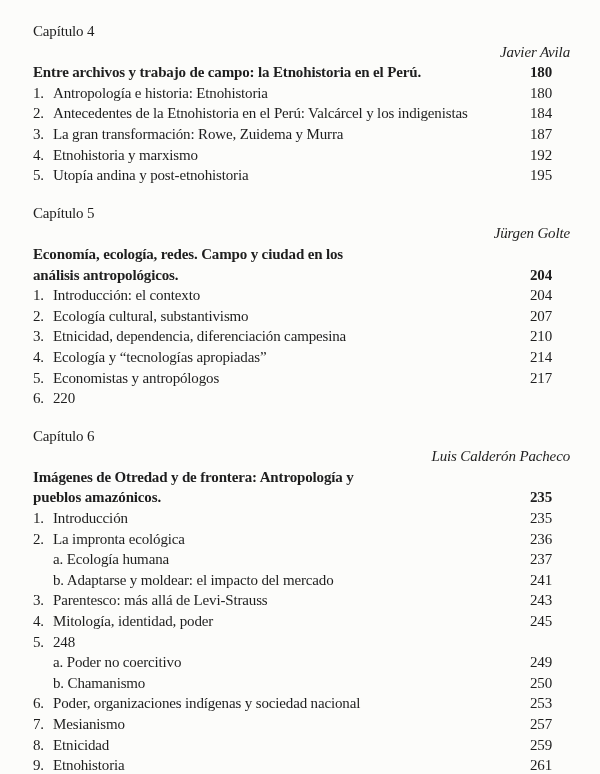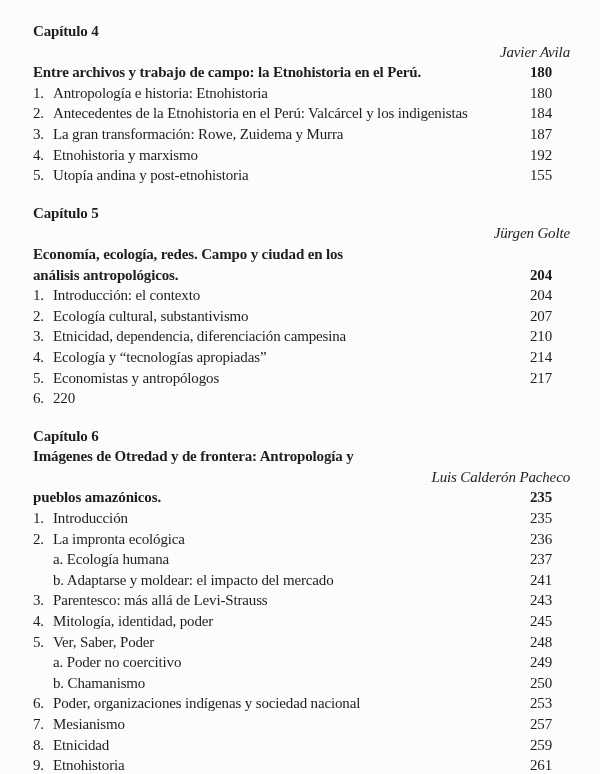"Capítulo 4" .chapter-line { font-weight: bold -> normal }
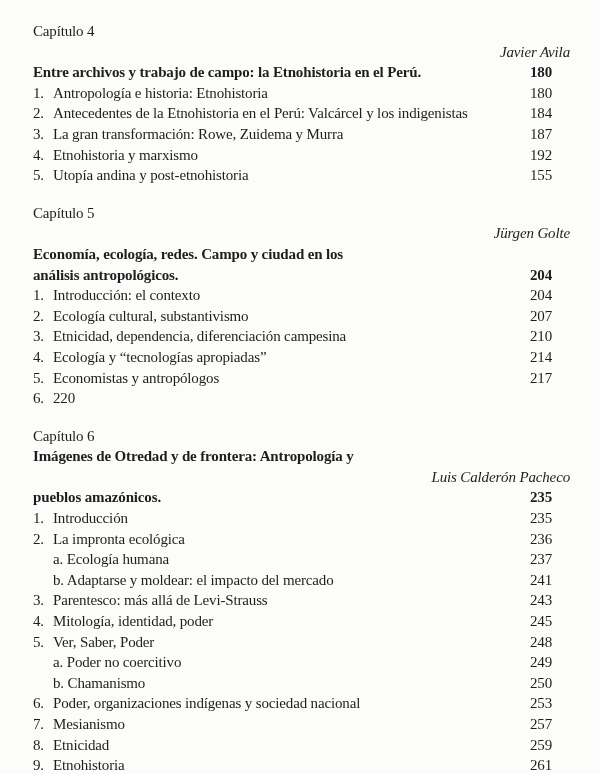"155" span.pg { text: 155 -> 195 }
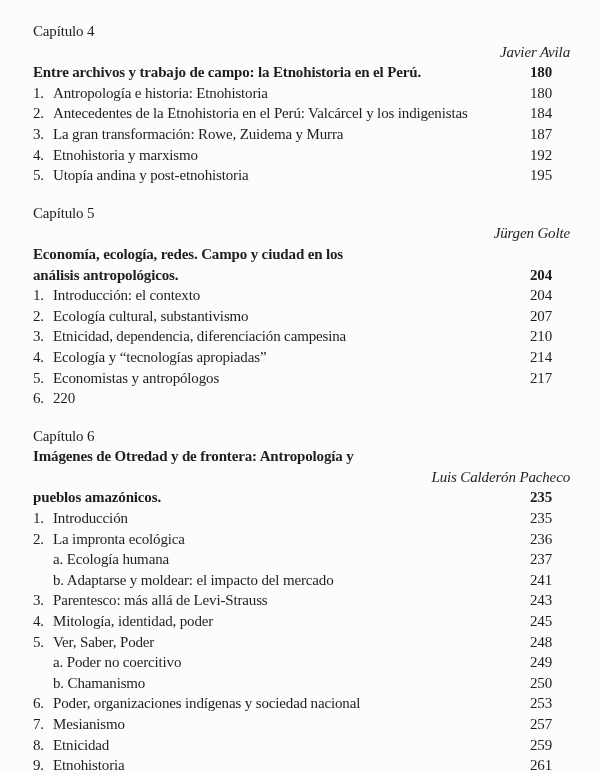"Imágenes de Otredad y de" div.row { order: before "Luis Calderón Pacheco" -> after "Luis Calderón Pacheco" }
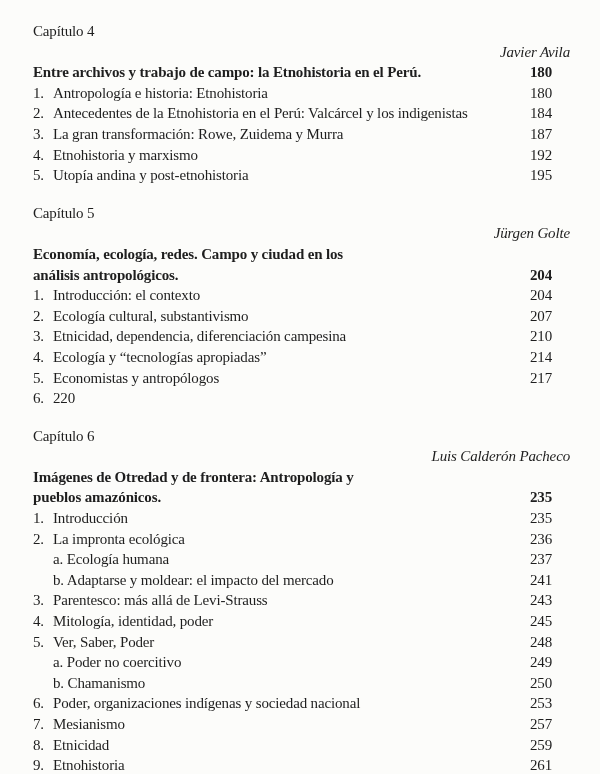"Ver, Saber, Poder" span.text { html: <span>Ver, Saber, Poder</span> -> none }
